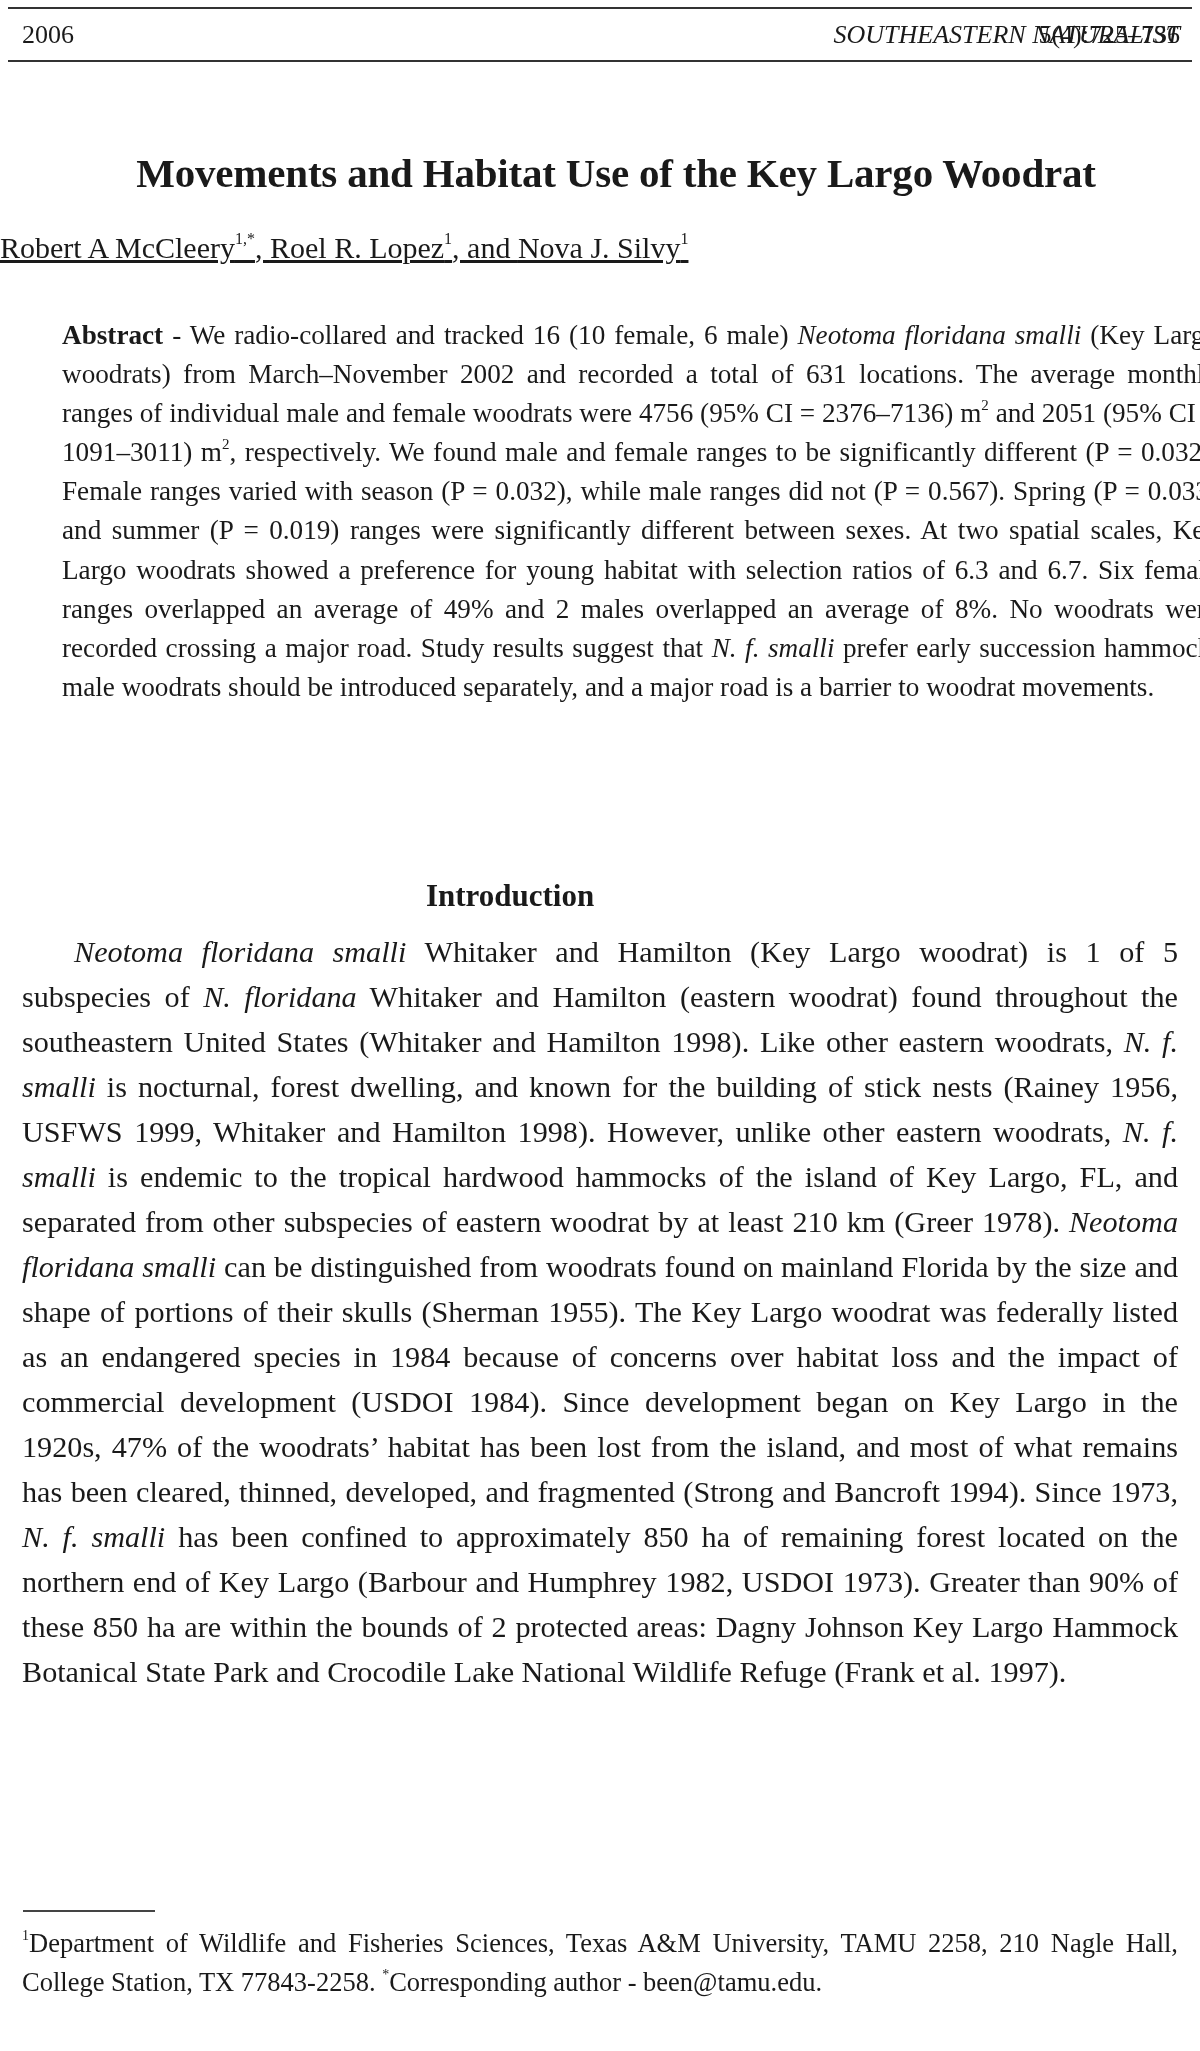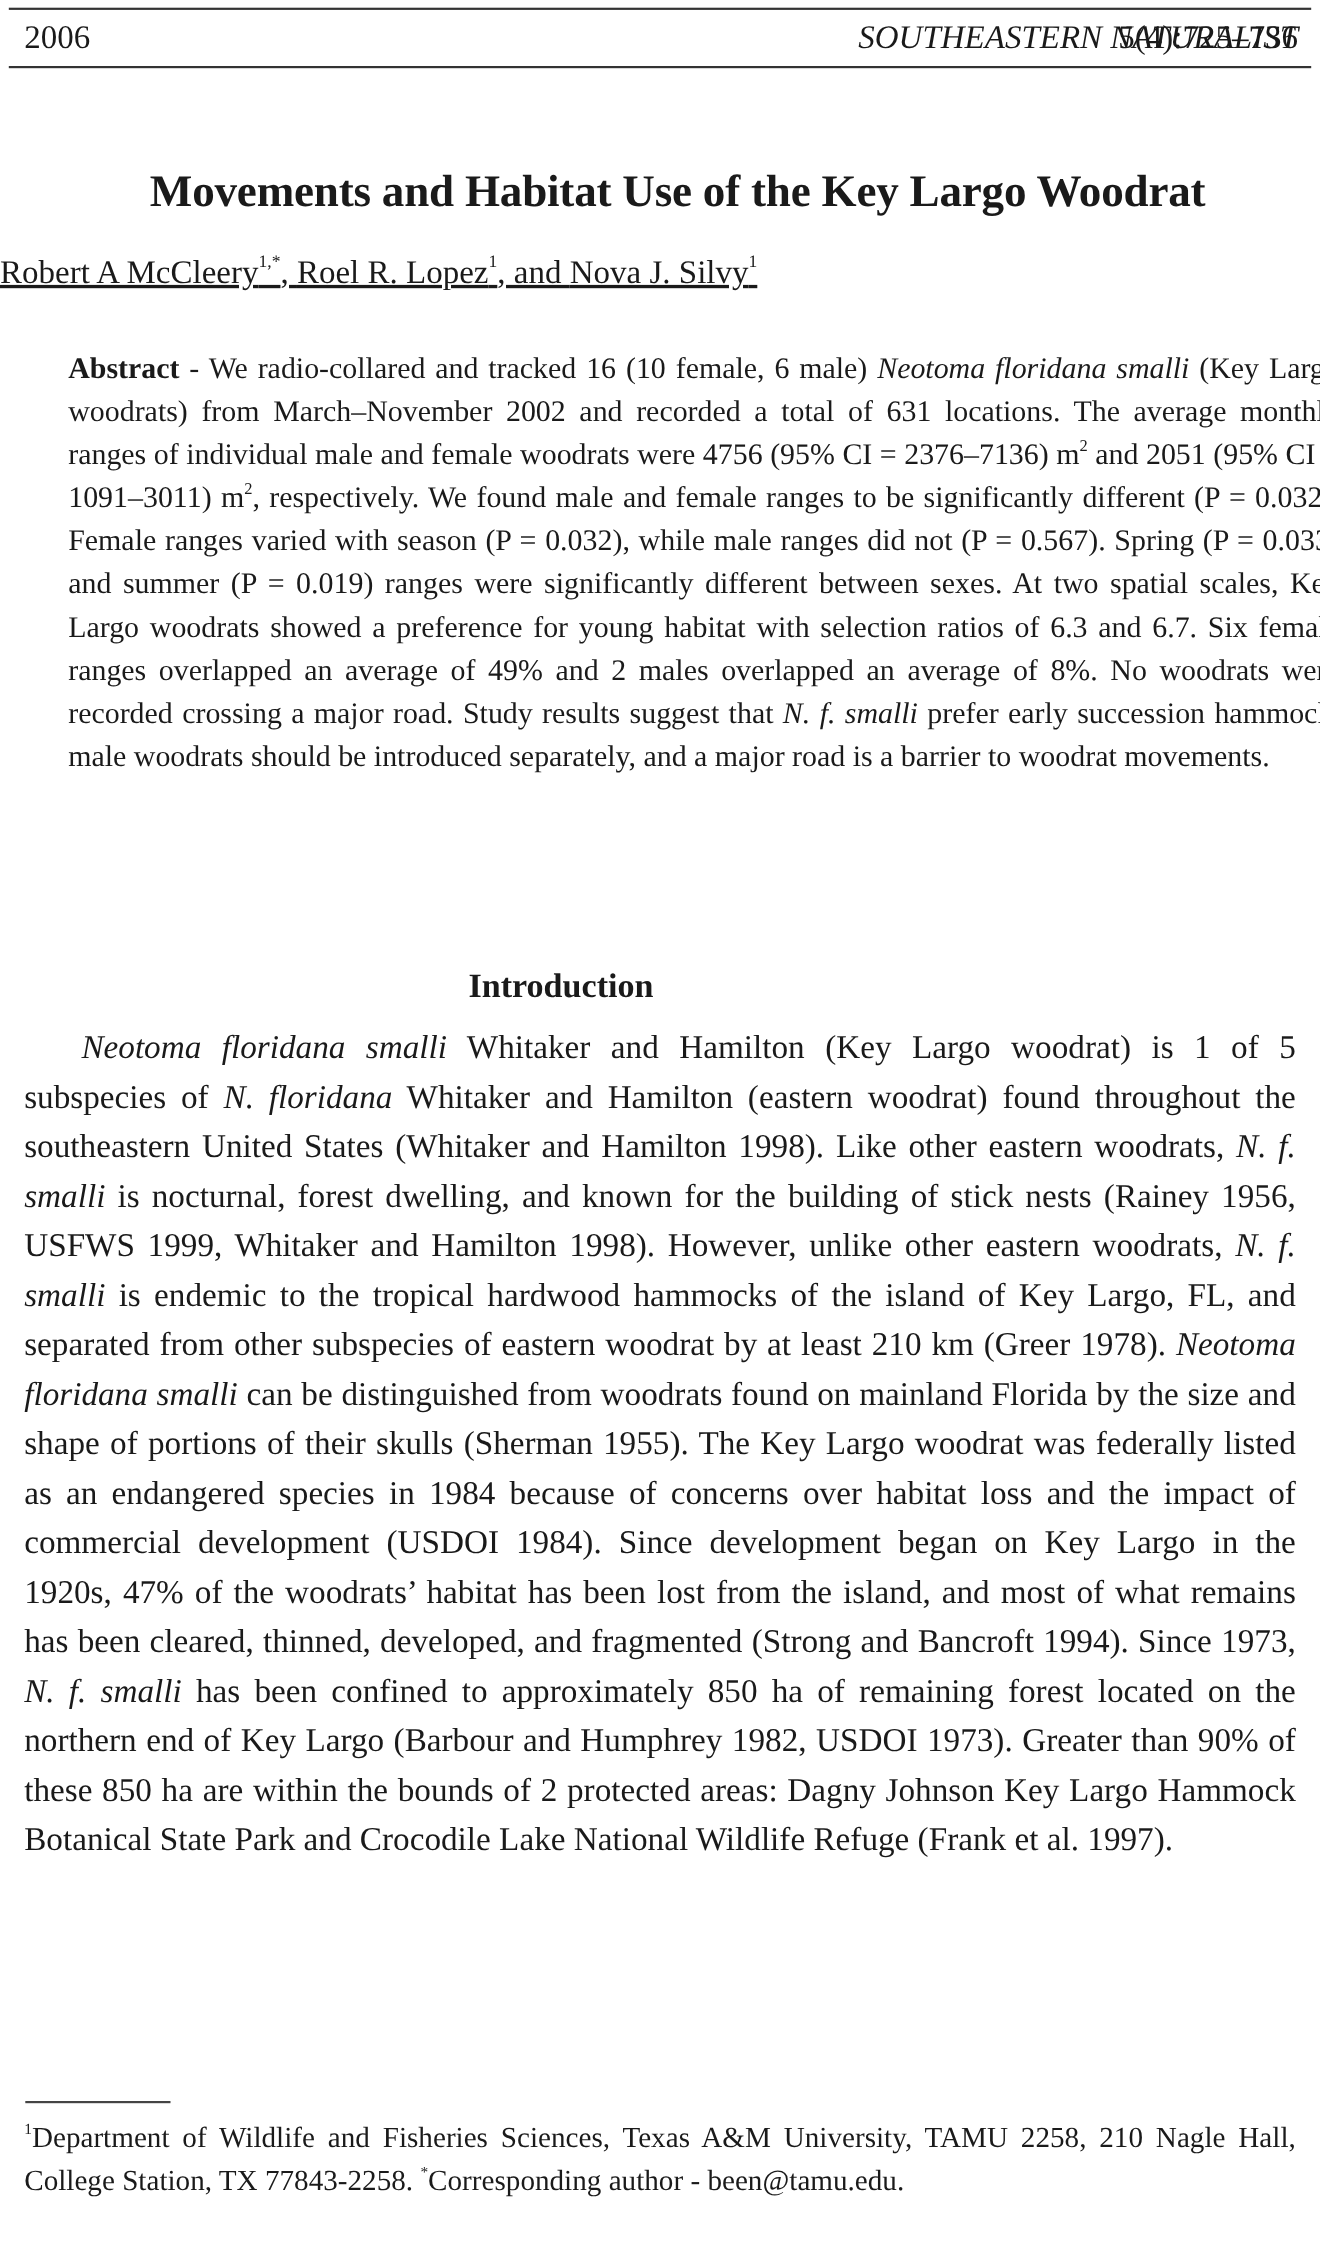"2006" .running-head { font-size: 30px -> 26px }
